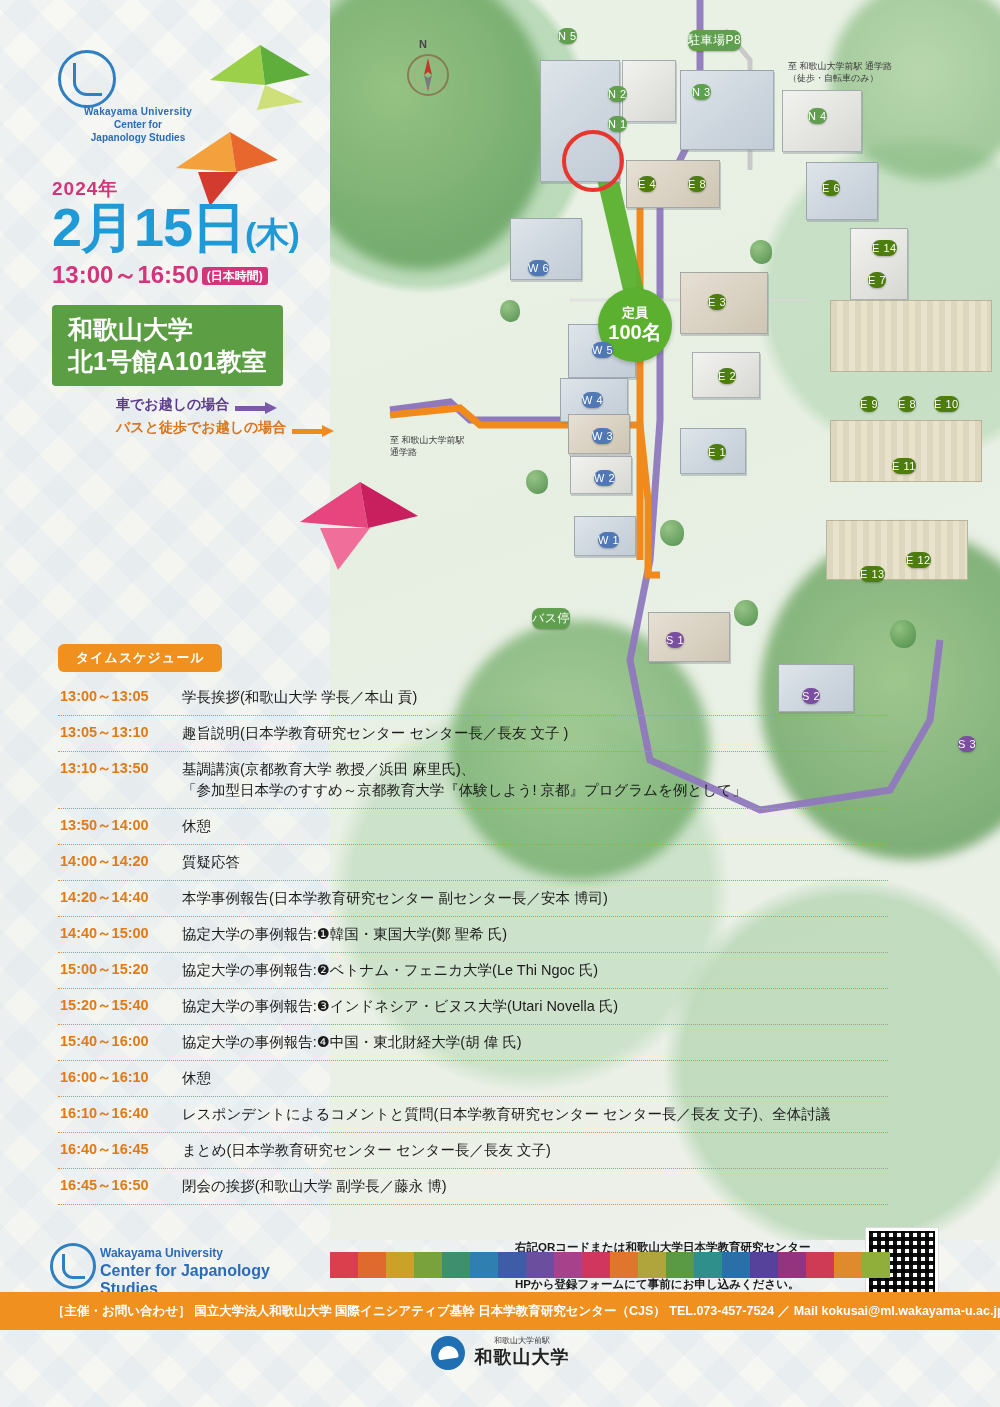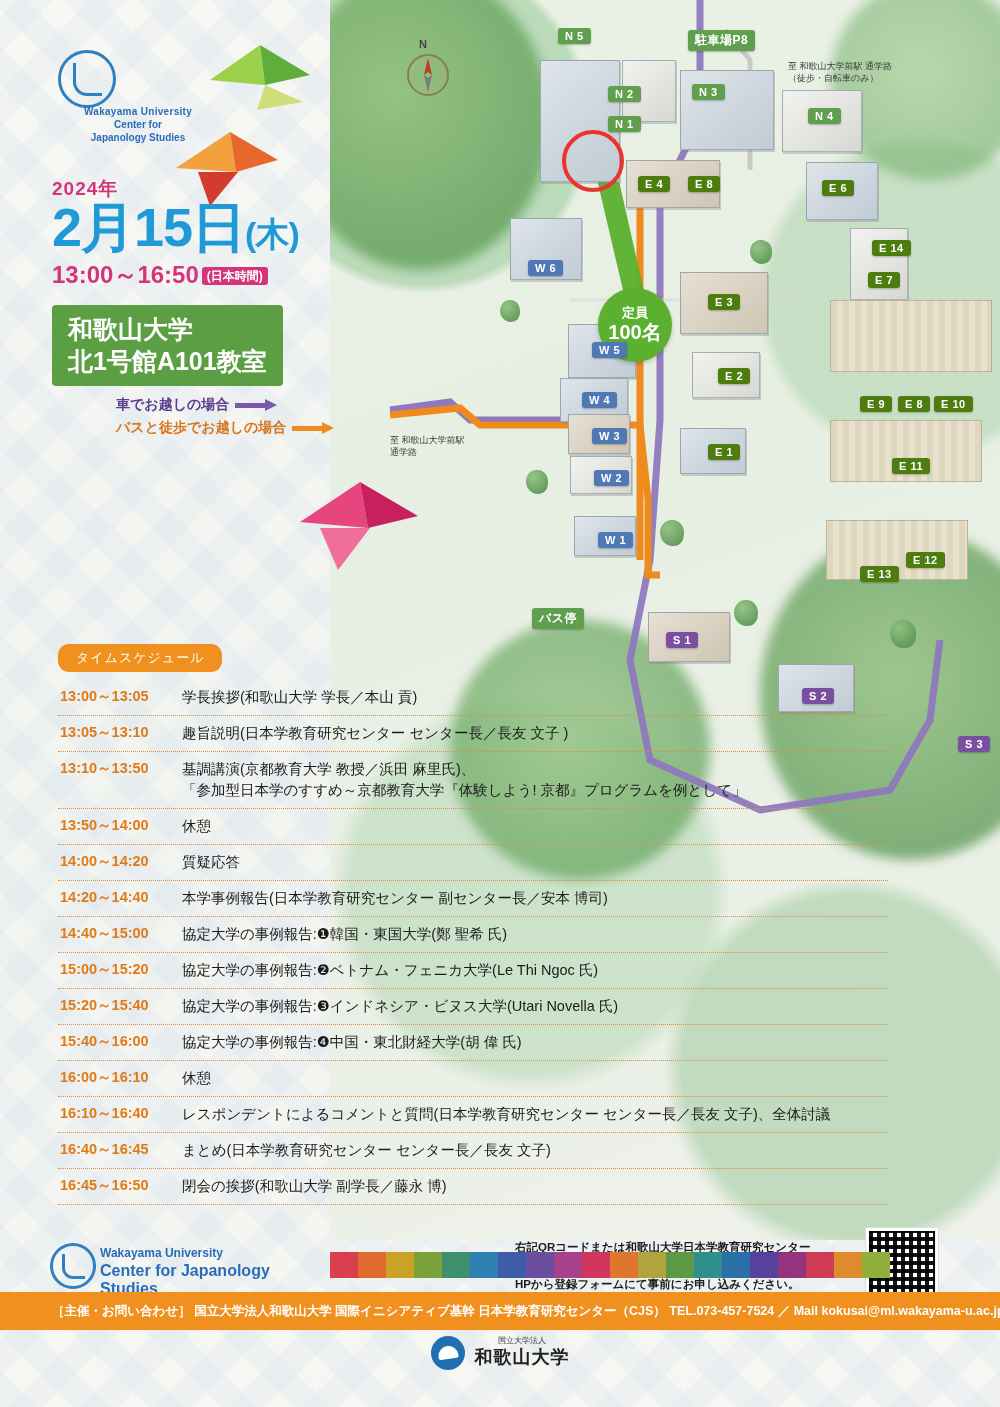"N 5" .tag { border-radius: 3px -> 8px; font-weight: bold -> normal; padding: 2px 7px -> 2px 0 }
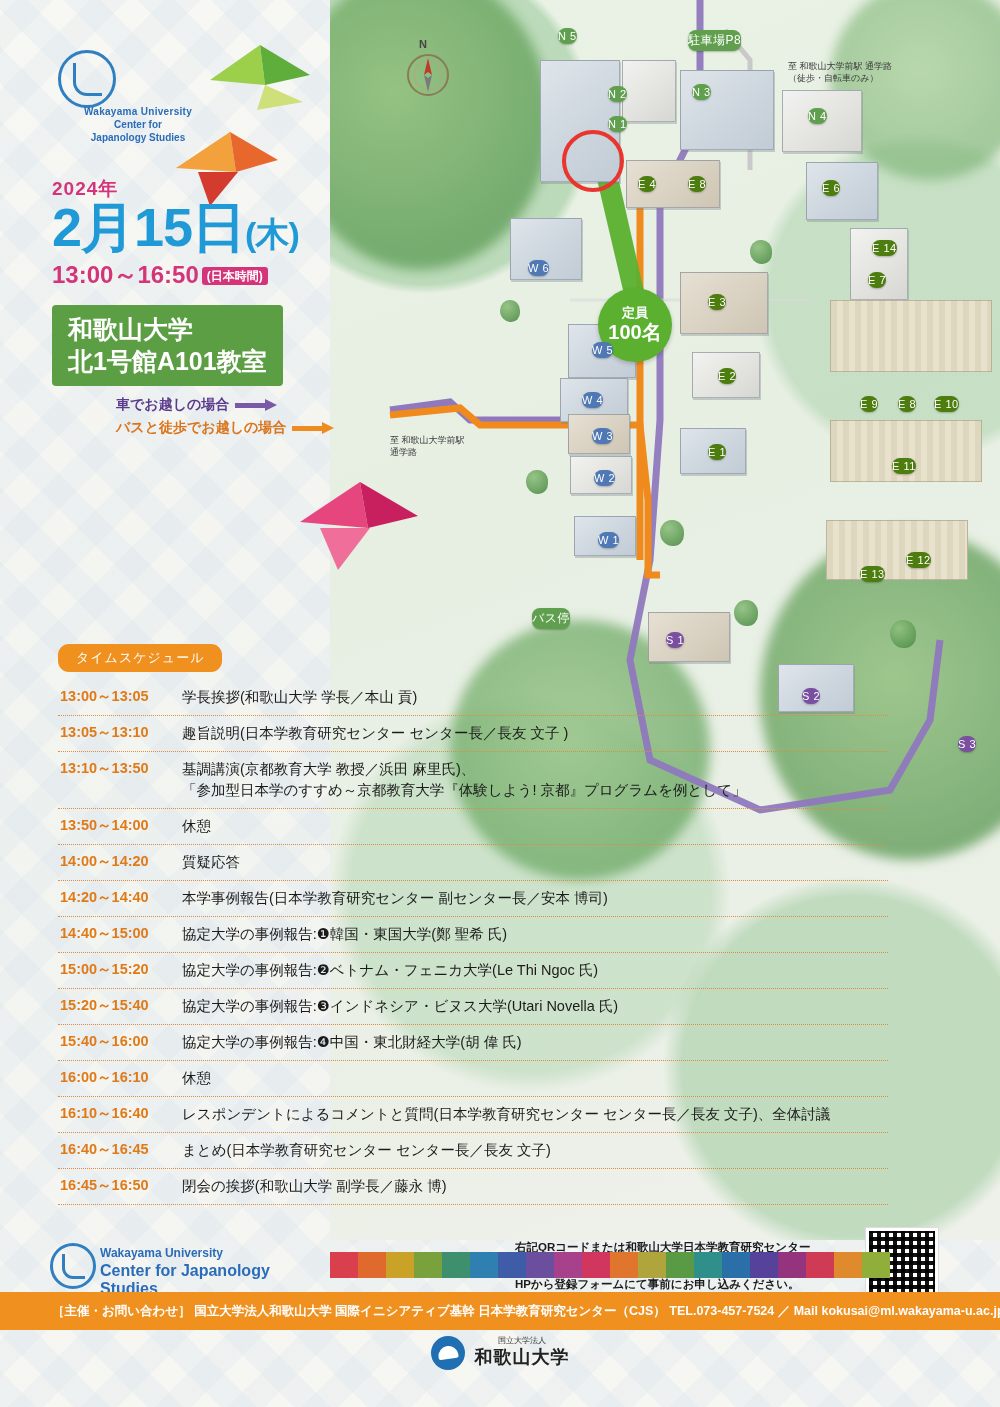"車でお越しの場合" .access .row { align-items: center -> flex-end }
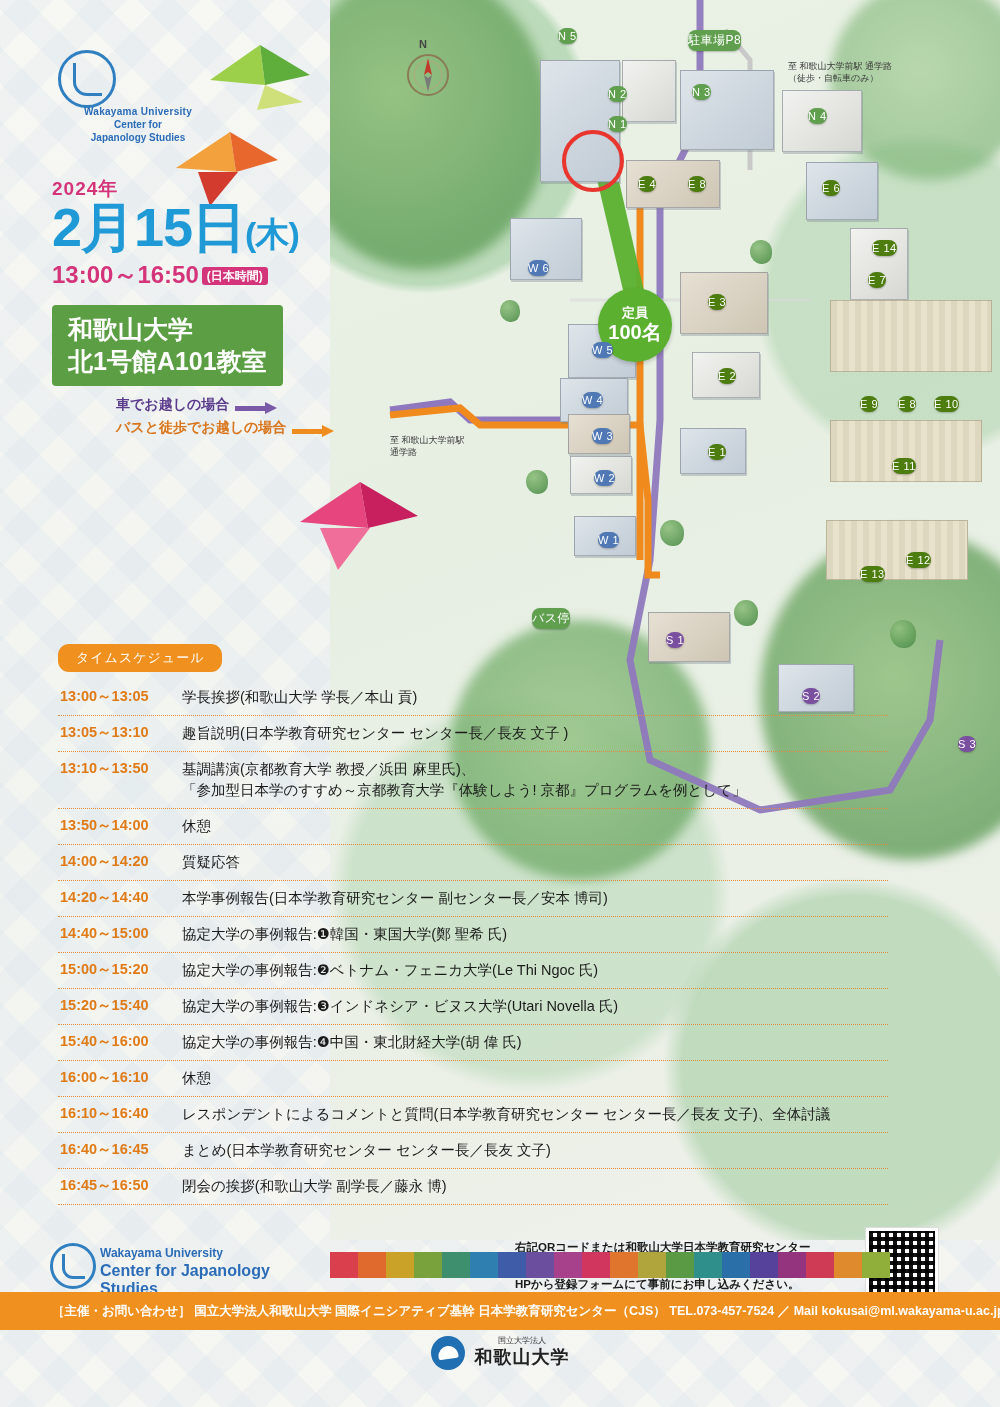"タイムスケジュール" .sched-title { border-radius: 11px -> 6px; font-weight: normal -> bold }
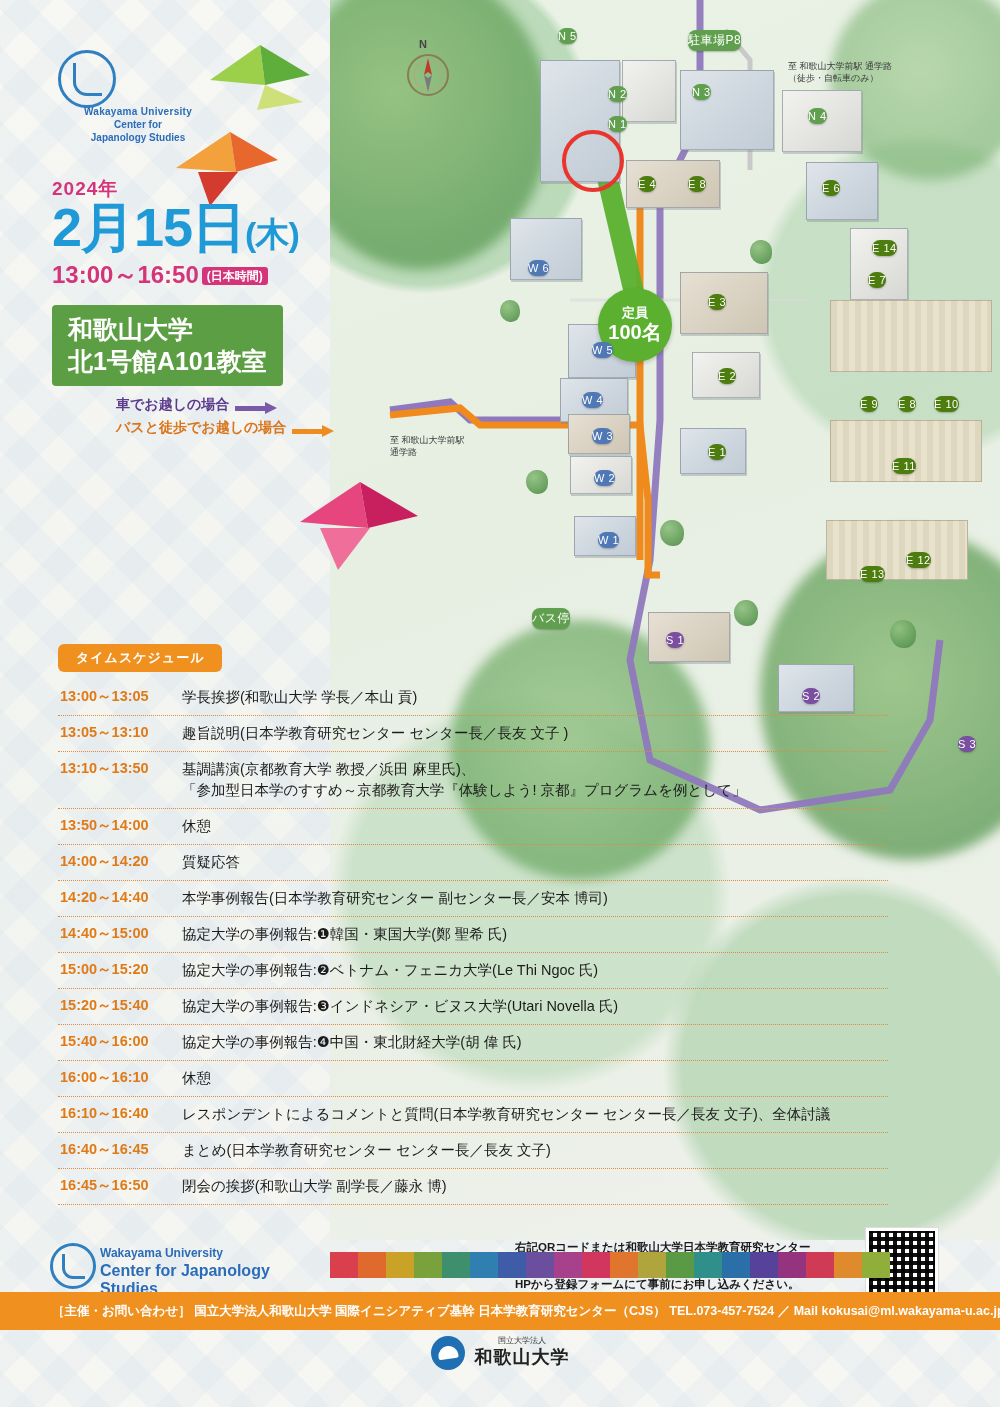"国立大学法人" span.small { text: 国立大学法人 -> 和歌山大学前駅 }
